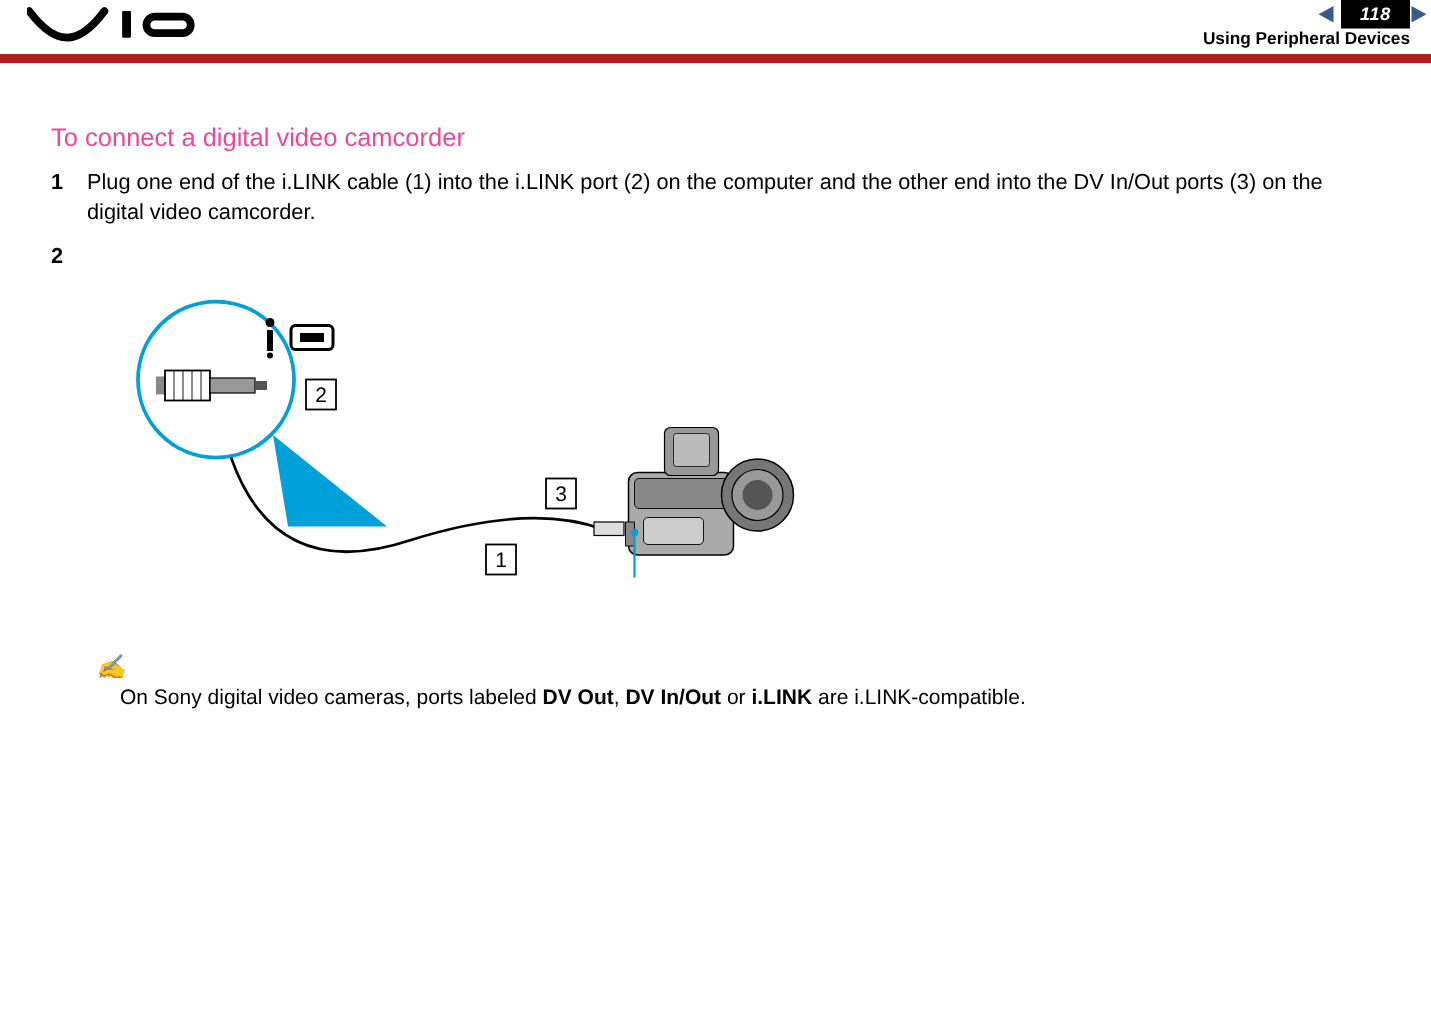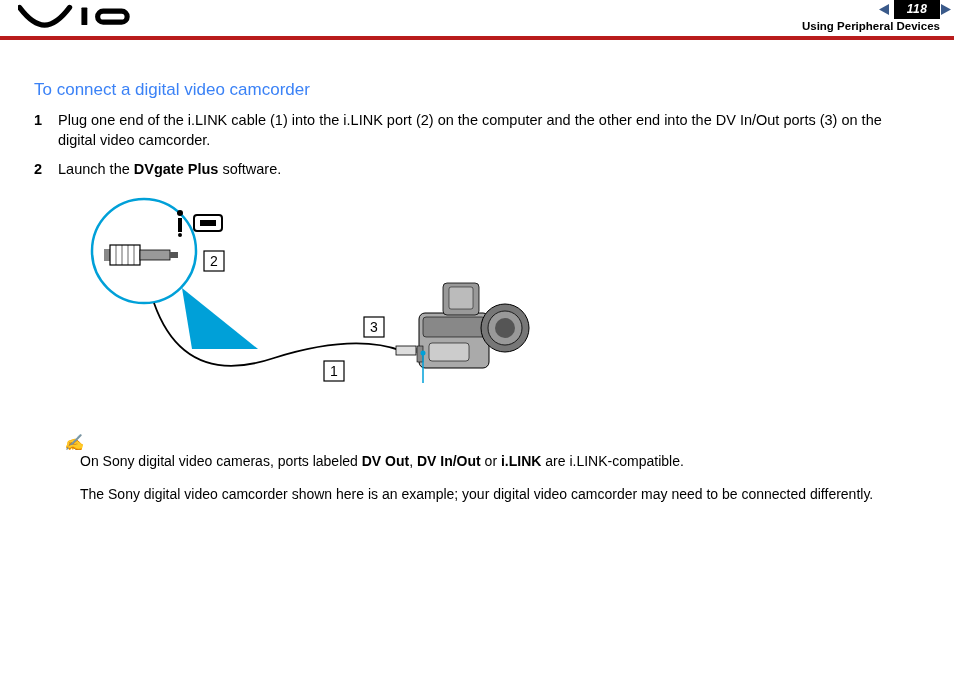"118" .header { border-bottom: 4px solid #b91c1c -> 6px solid #b91c1c }
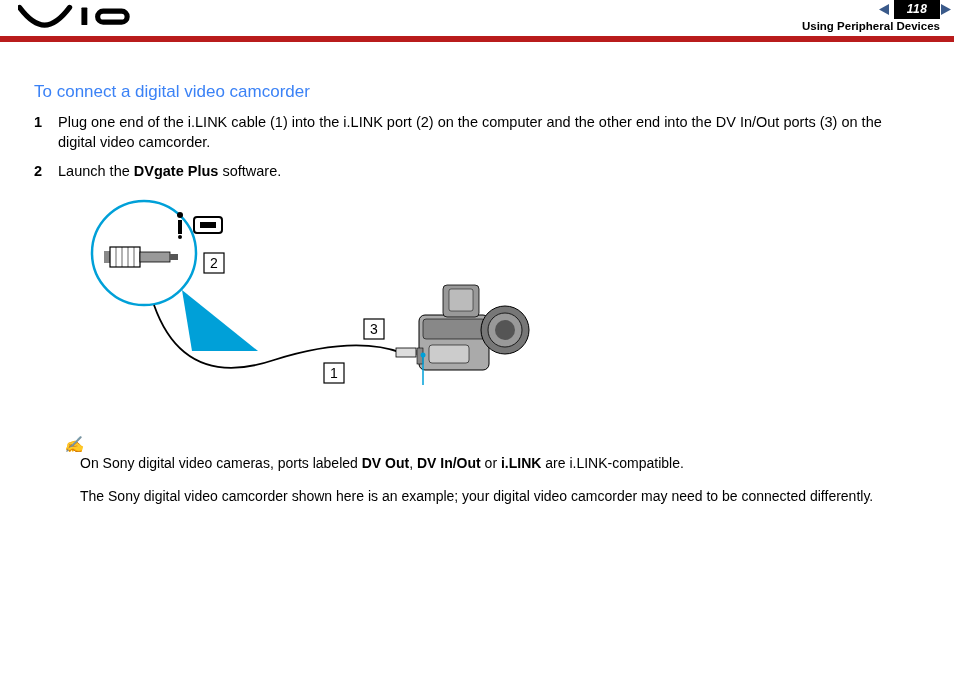"To connect a digital video" h2.subtitle { color: #3b82f6 -> #ec4899 }
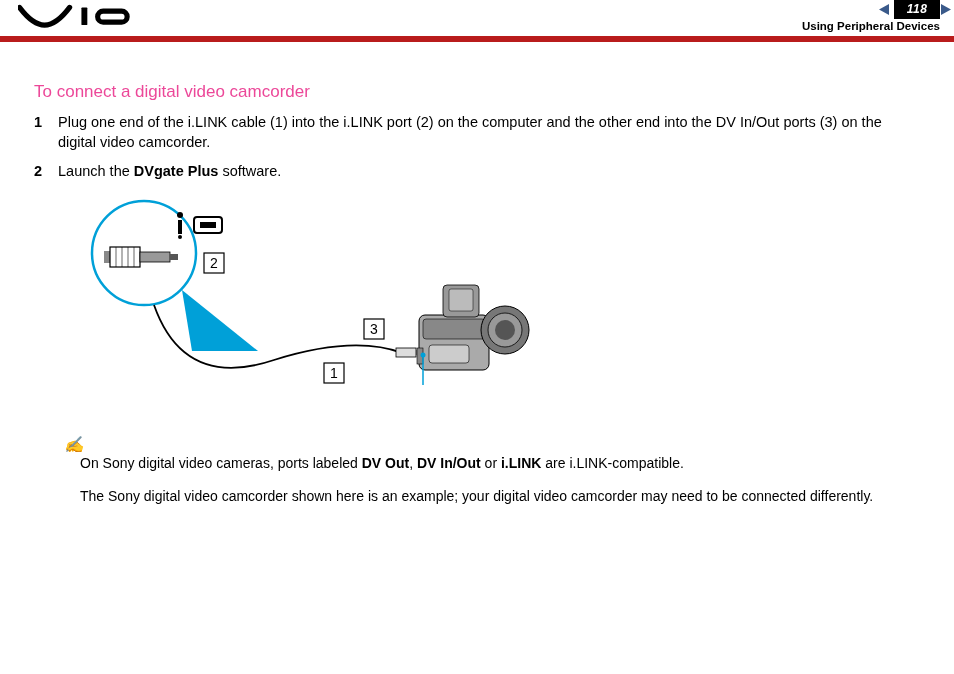"Launch the DVgate Plus software." div { html: <div> <span>Launch the </span><span>DVgate Plus</span><span> software.</span> </div> -> none }
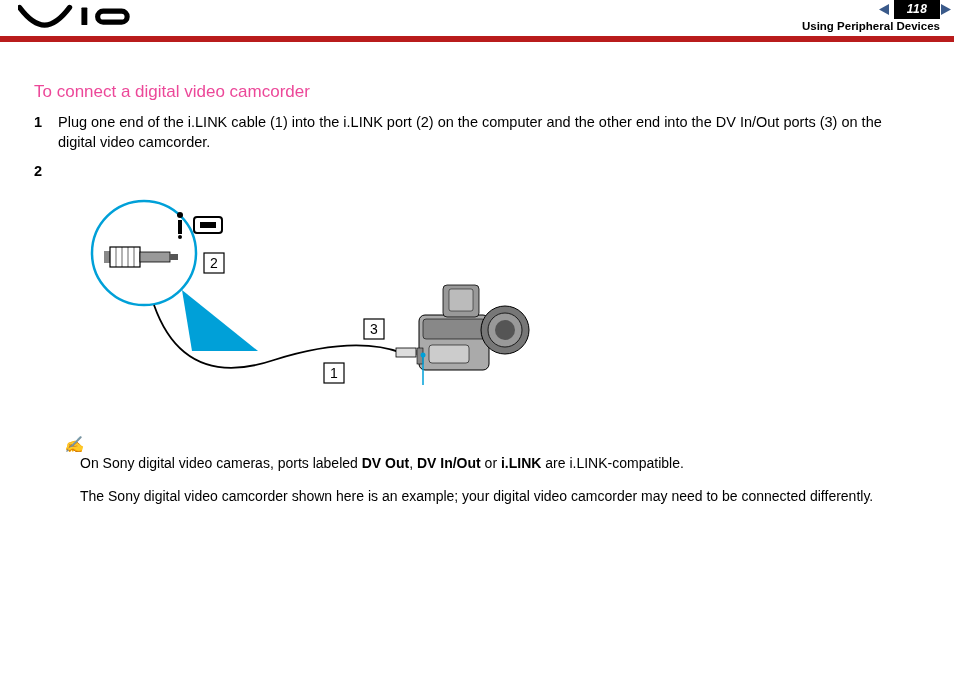"The Sony digital video camcorder" p { html: <p>The Sony digital video camcorder shown here is an example; your digital video camcorder may need to be connected differently.</p> -> none }
